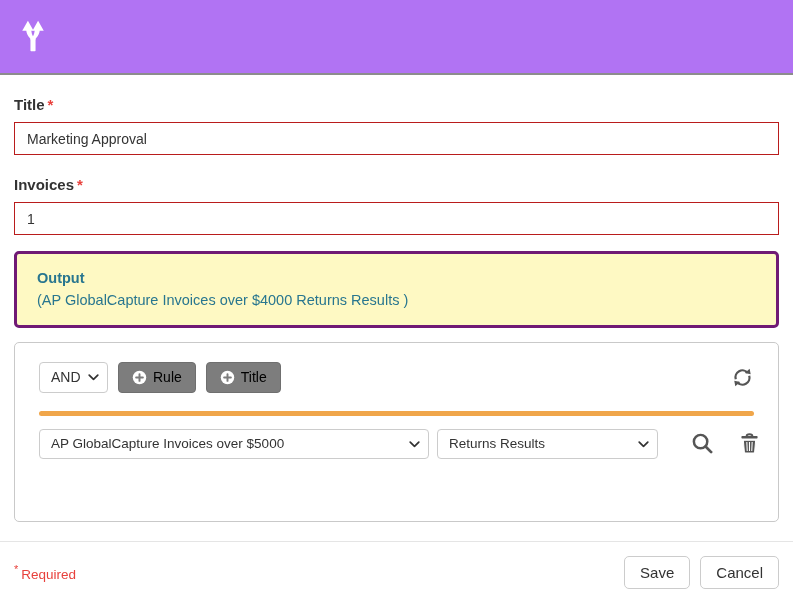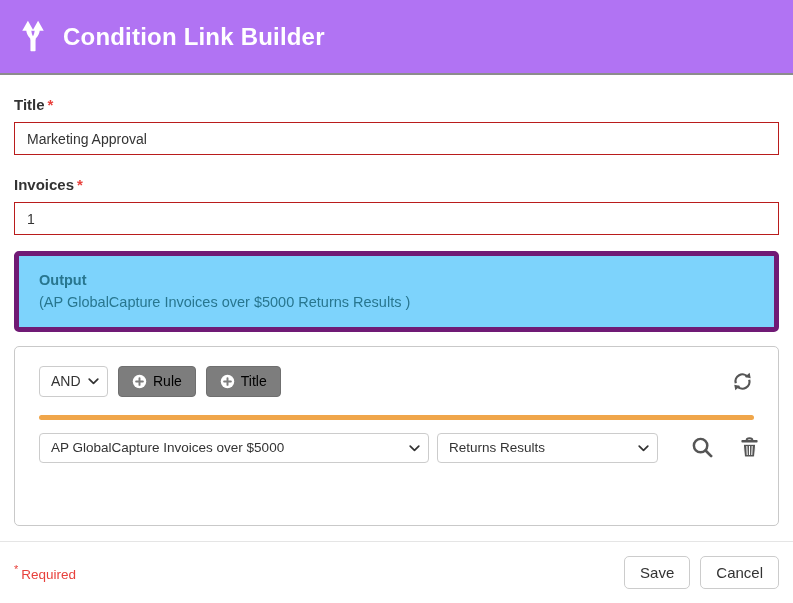"Condition Link Builder" h1 { html: <h1>Condition Link Builder</h1> -> none }
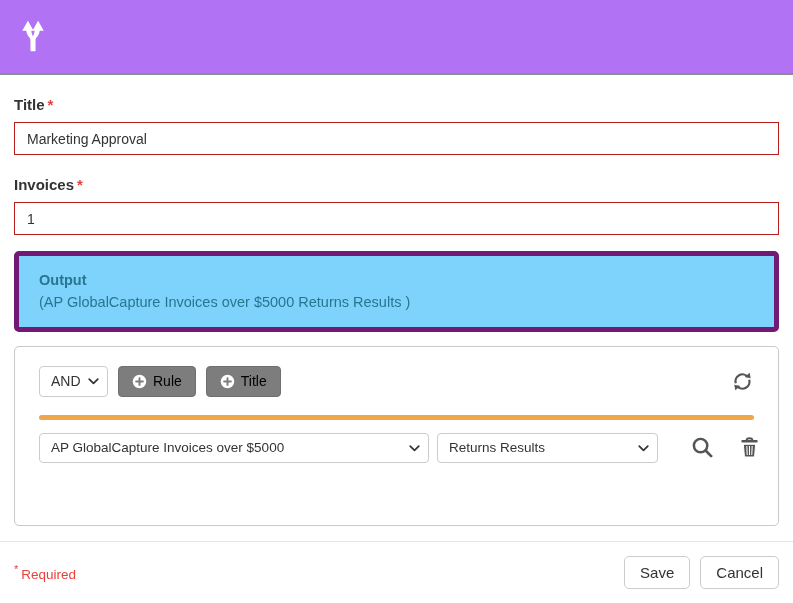"Output" .output-box { background: #7dd3fc -> #fef9c3; border: 5px solid #701a75 -> 3px solid #701a75 }
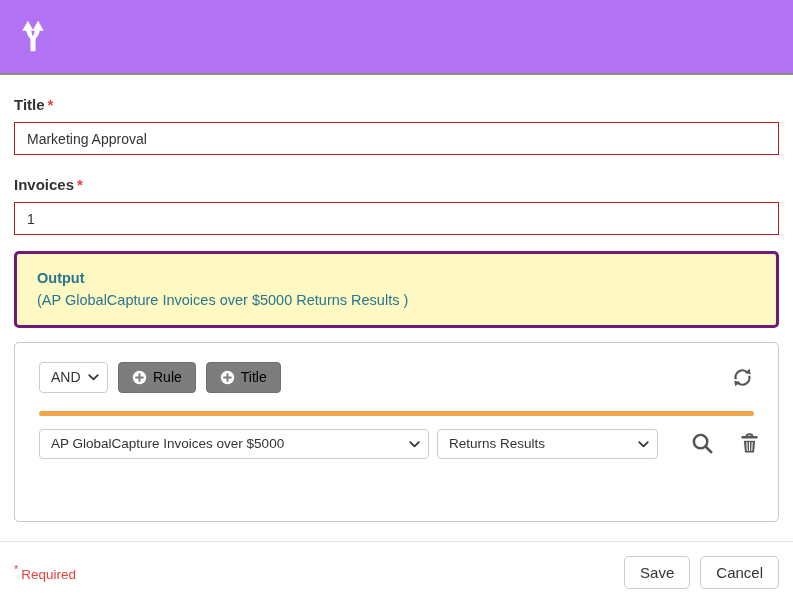"(AP GlobalCapture Invoices over $5000" div { text: $5000 -> $4000 }
